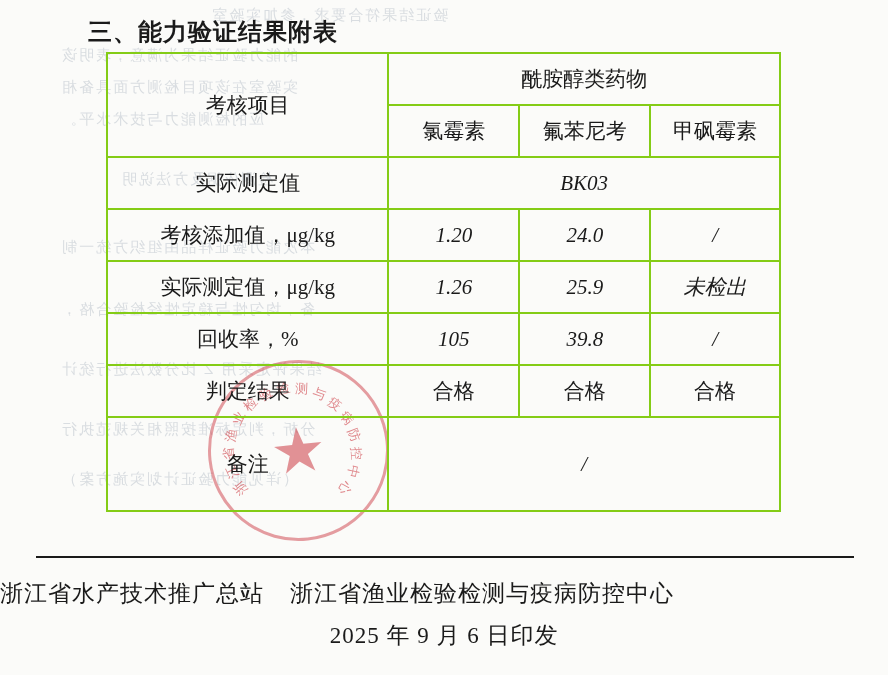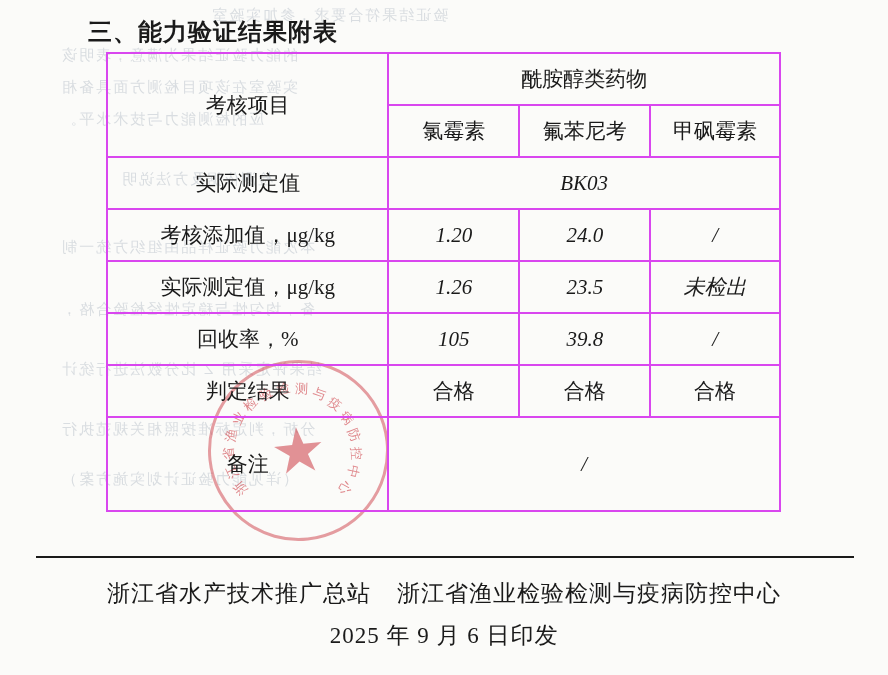"酰胺醇类药物" table.result-table td { border: 2px solid #d946ef -> 2px solid #84cc16 }
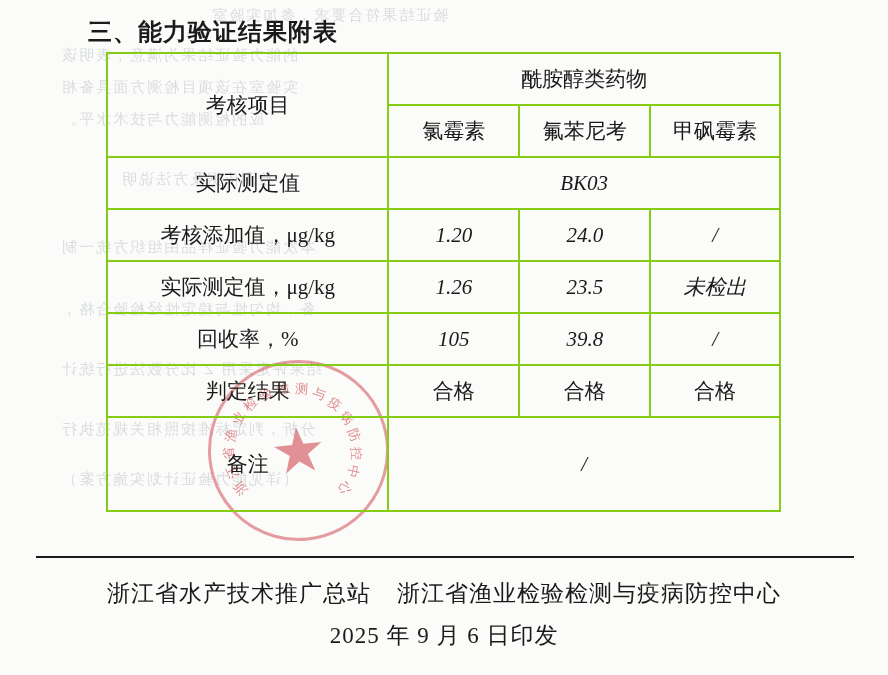"23.5" td.num { text: 23.5 -> 25.9 }
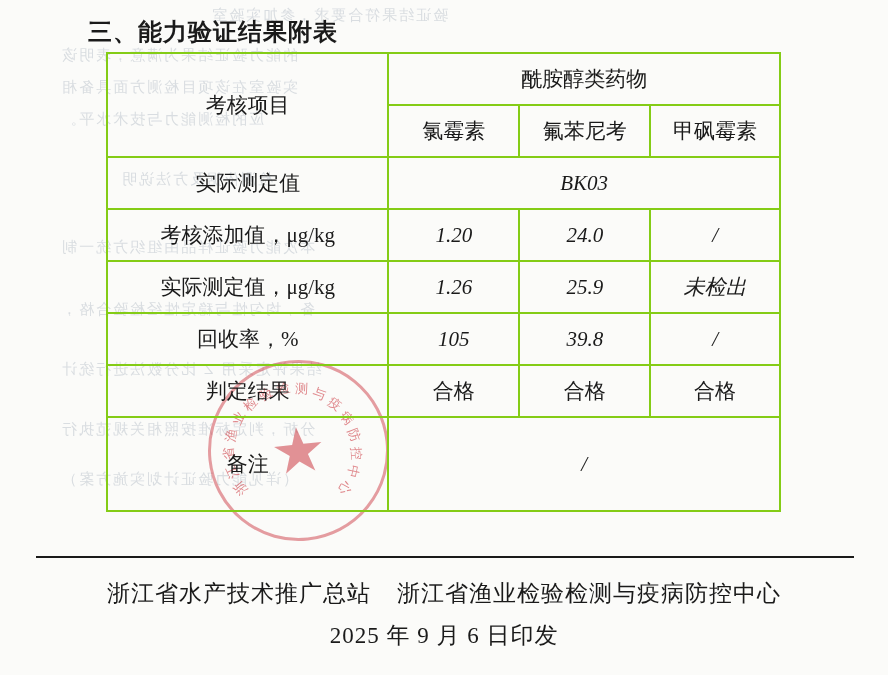"浙江省水产技术推广总站 浙江省渔业检验检测与疫病防控中心" .footer-orgs { text-align: center -> none }
